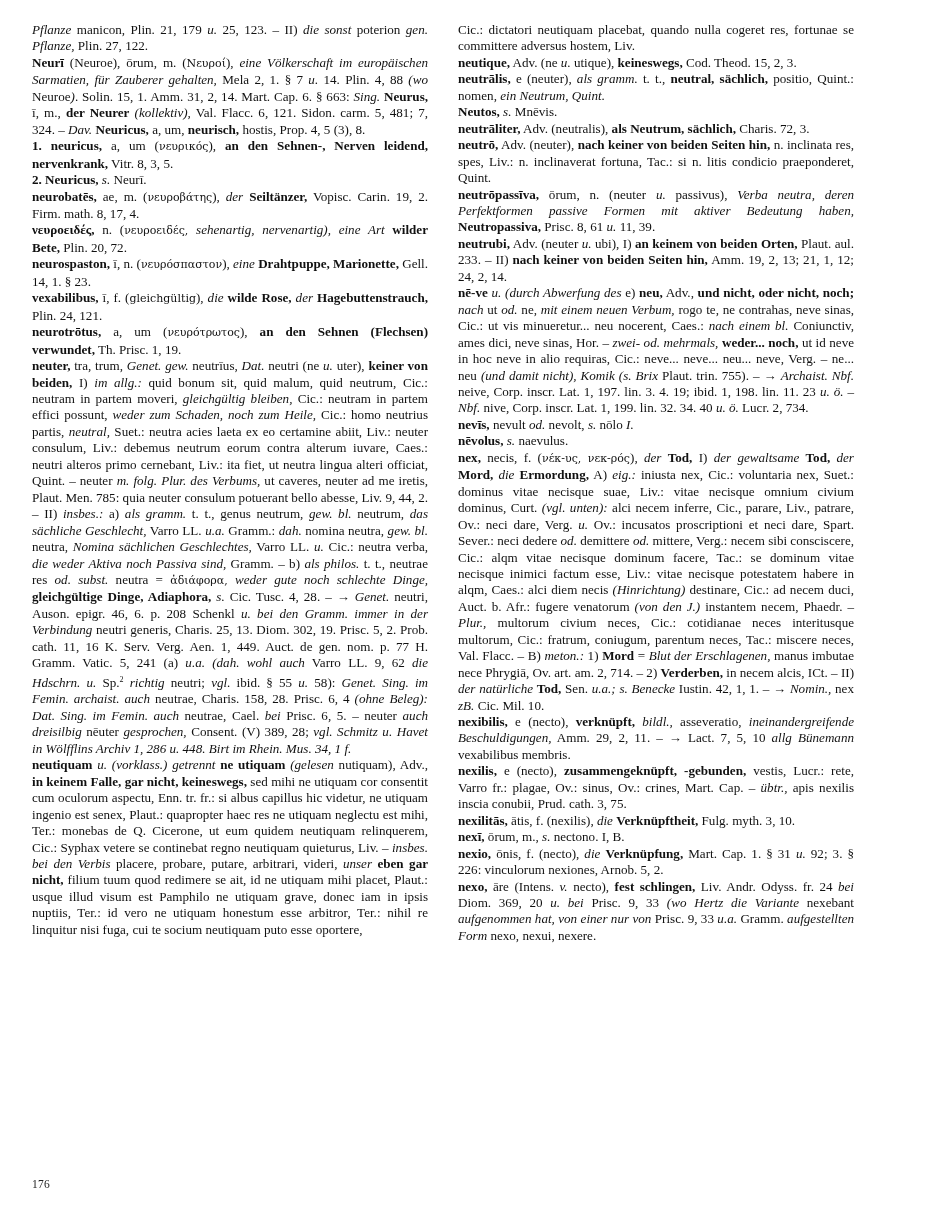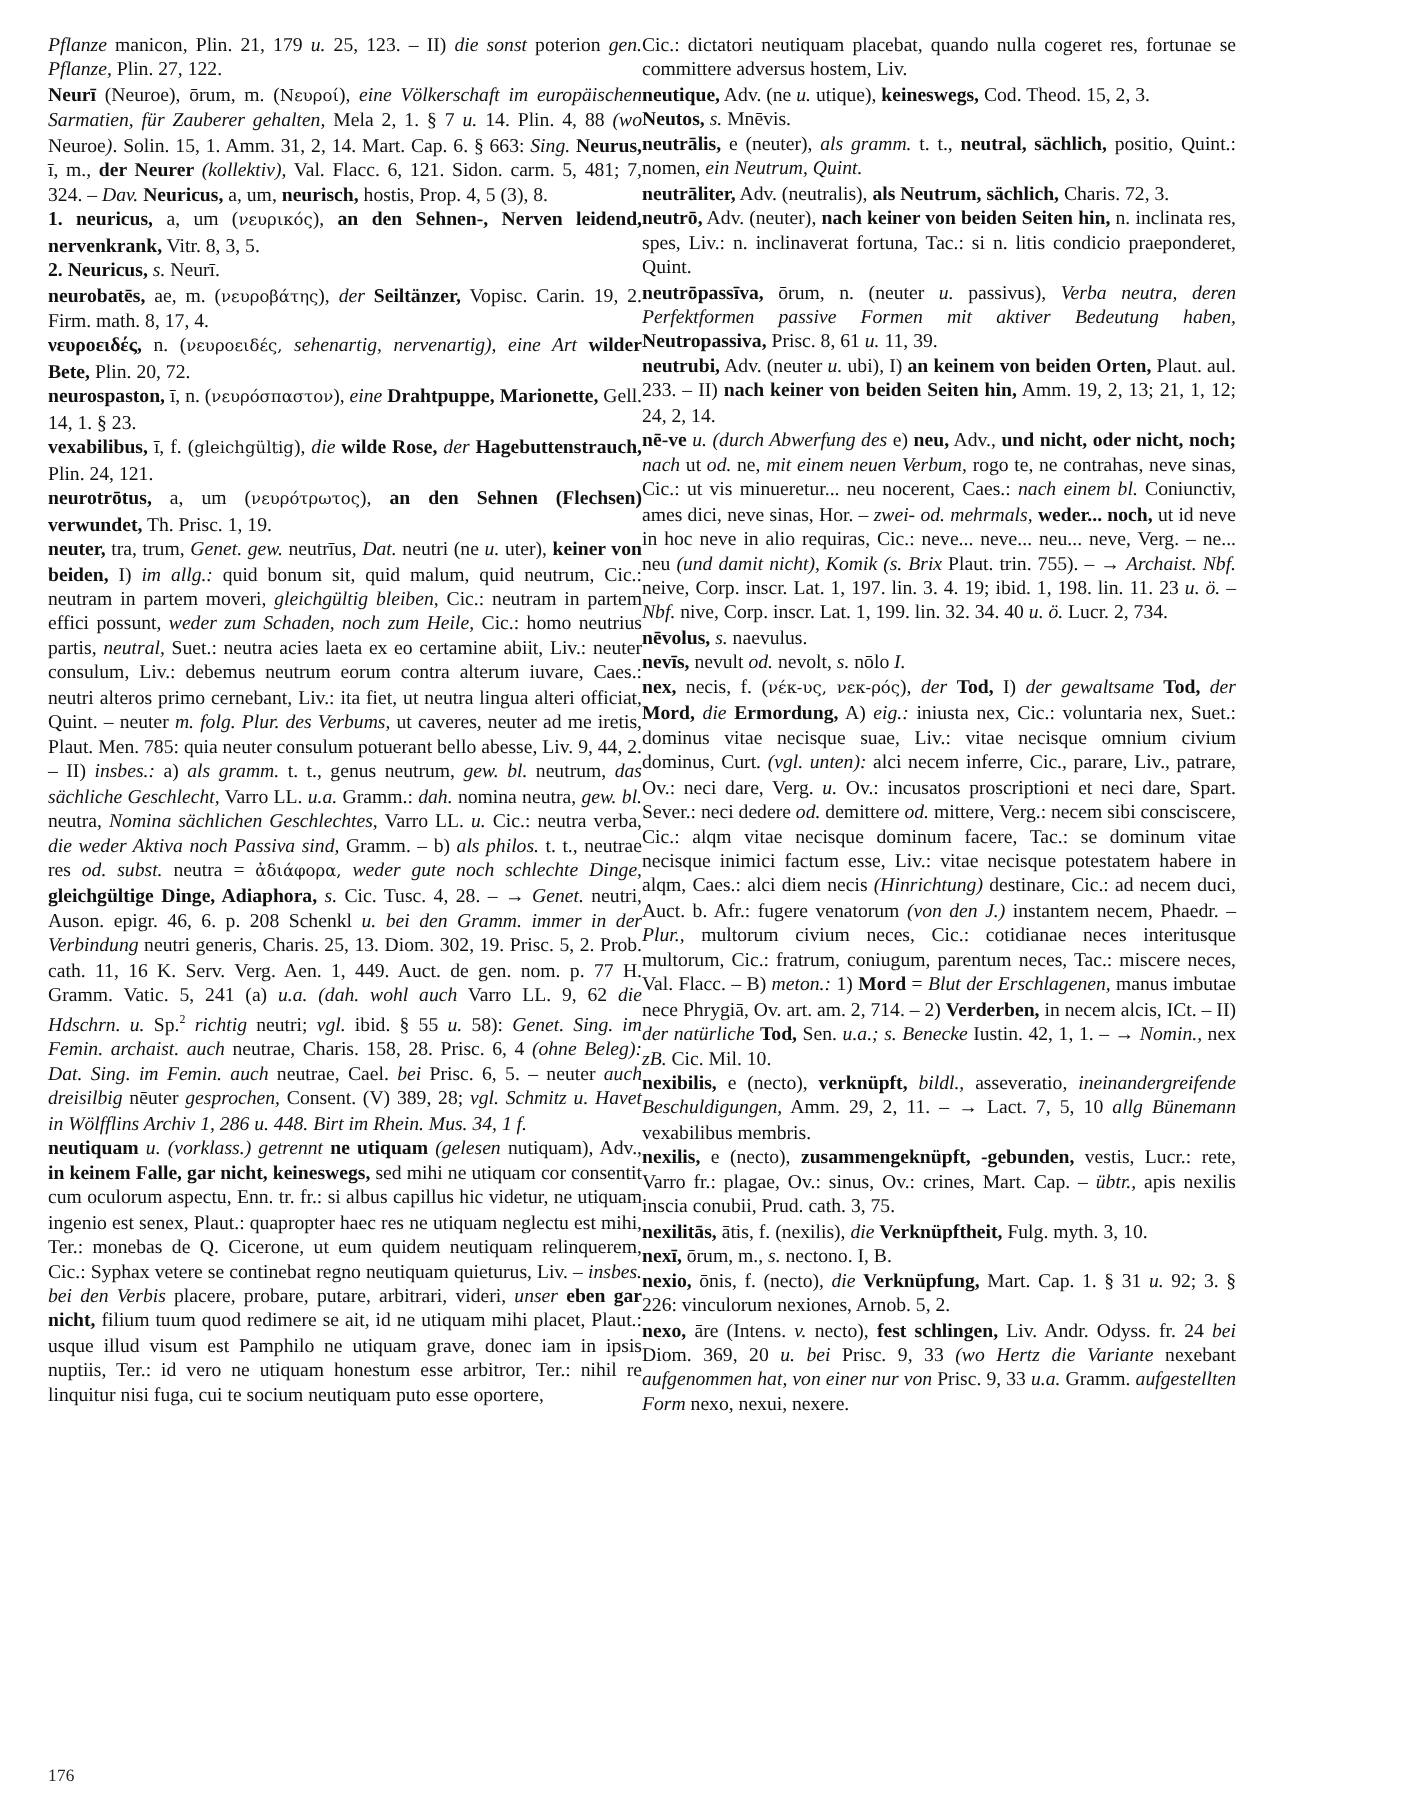"Pflanze manicon, Plin. 21, 179" .columns { gap: none -> 30px }
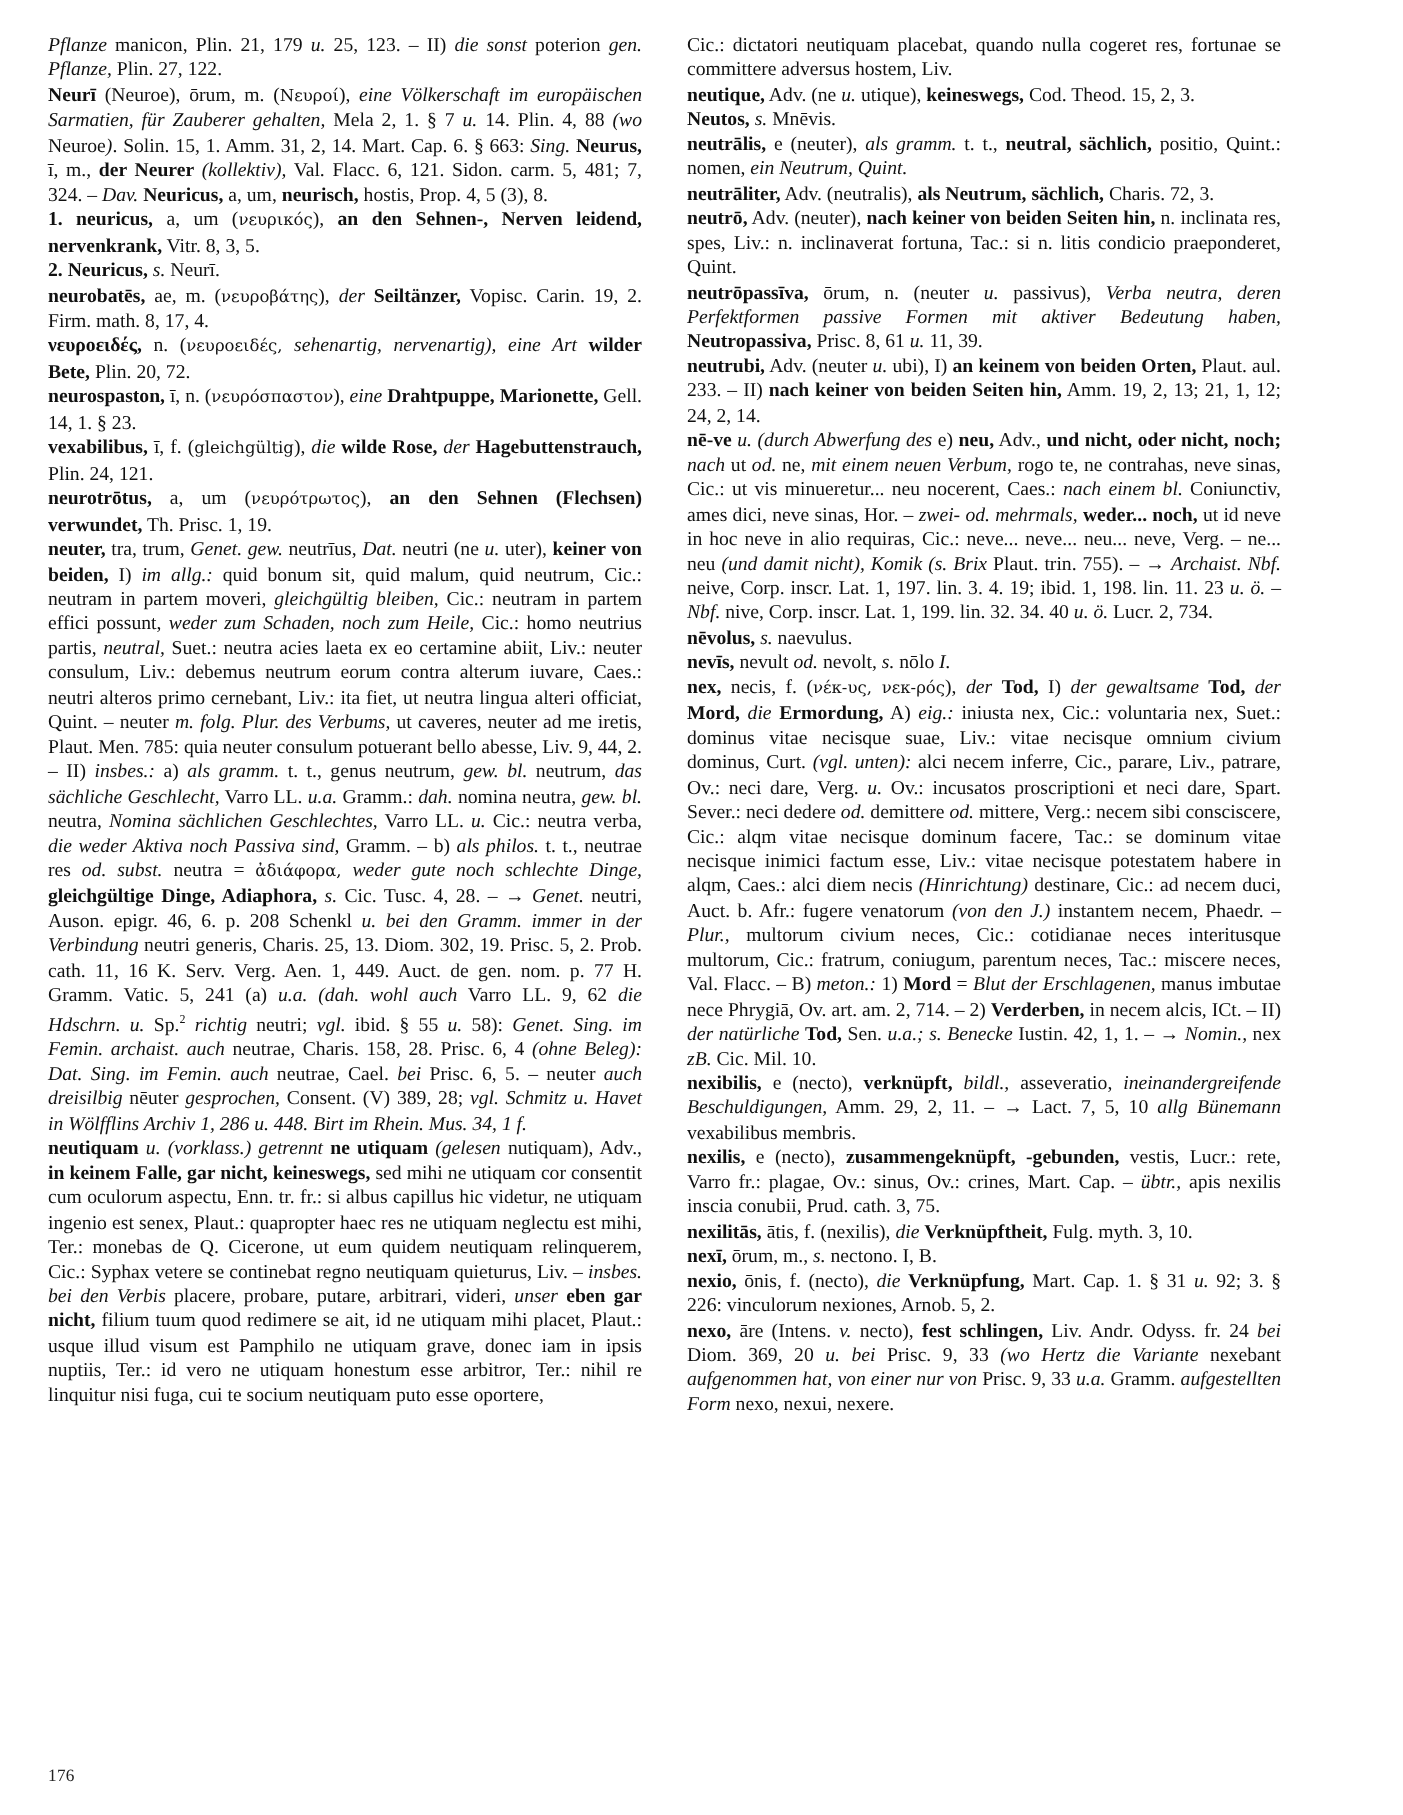"Neutos, s. Mnēvis." p.entry { order: before "neutrālis, e (neuter), als gramm." -> after "neutrālis, e (neuter), als gramm." }
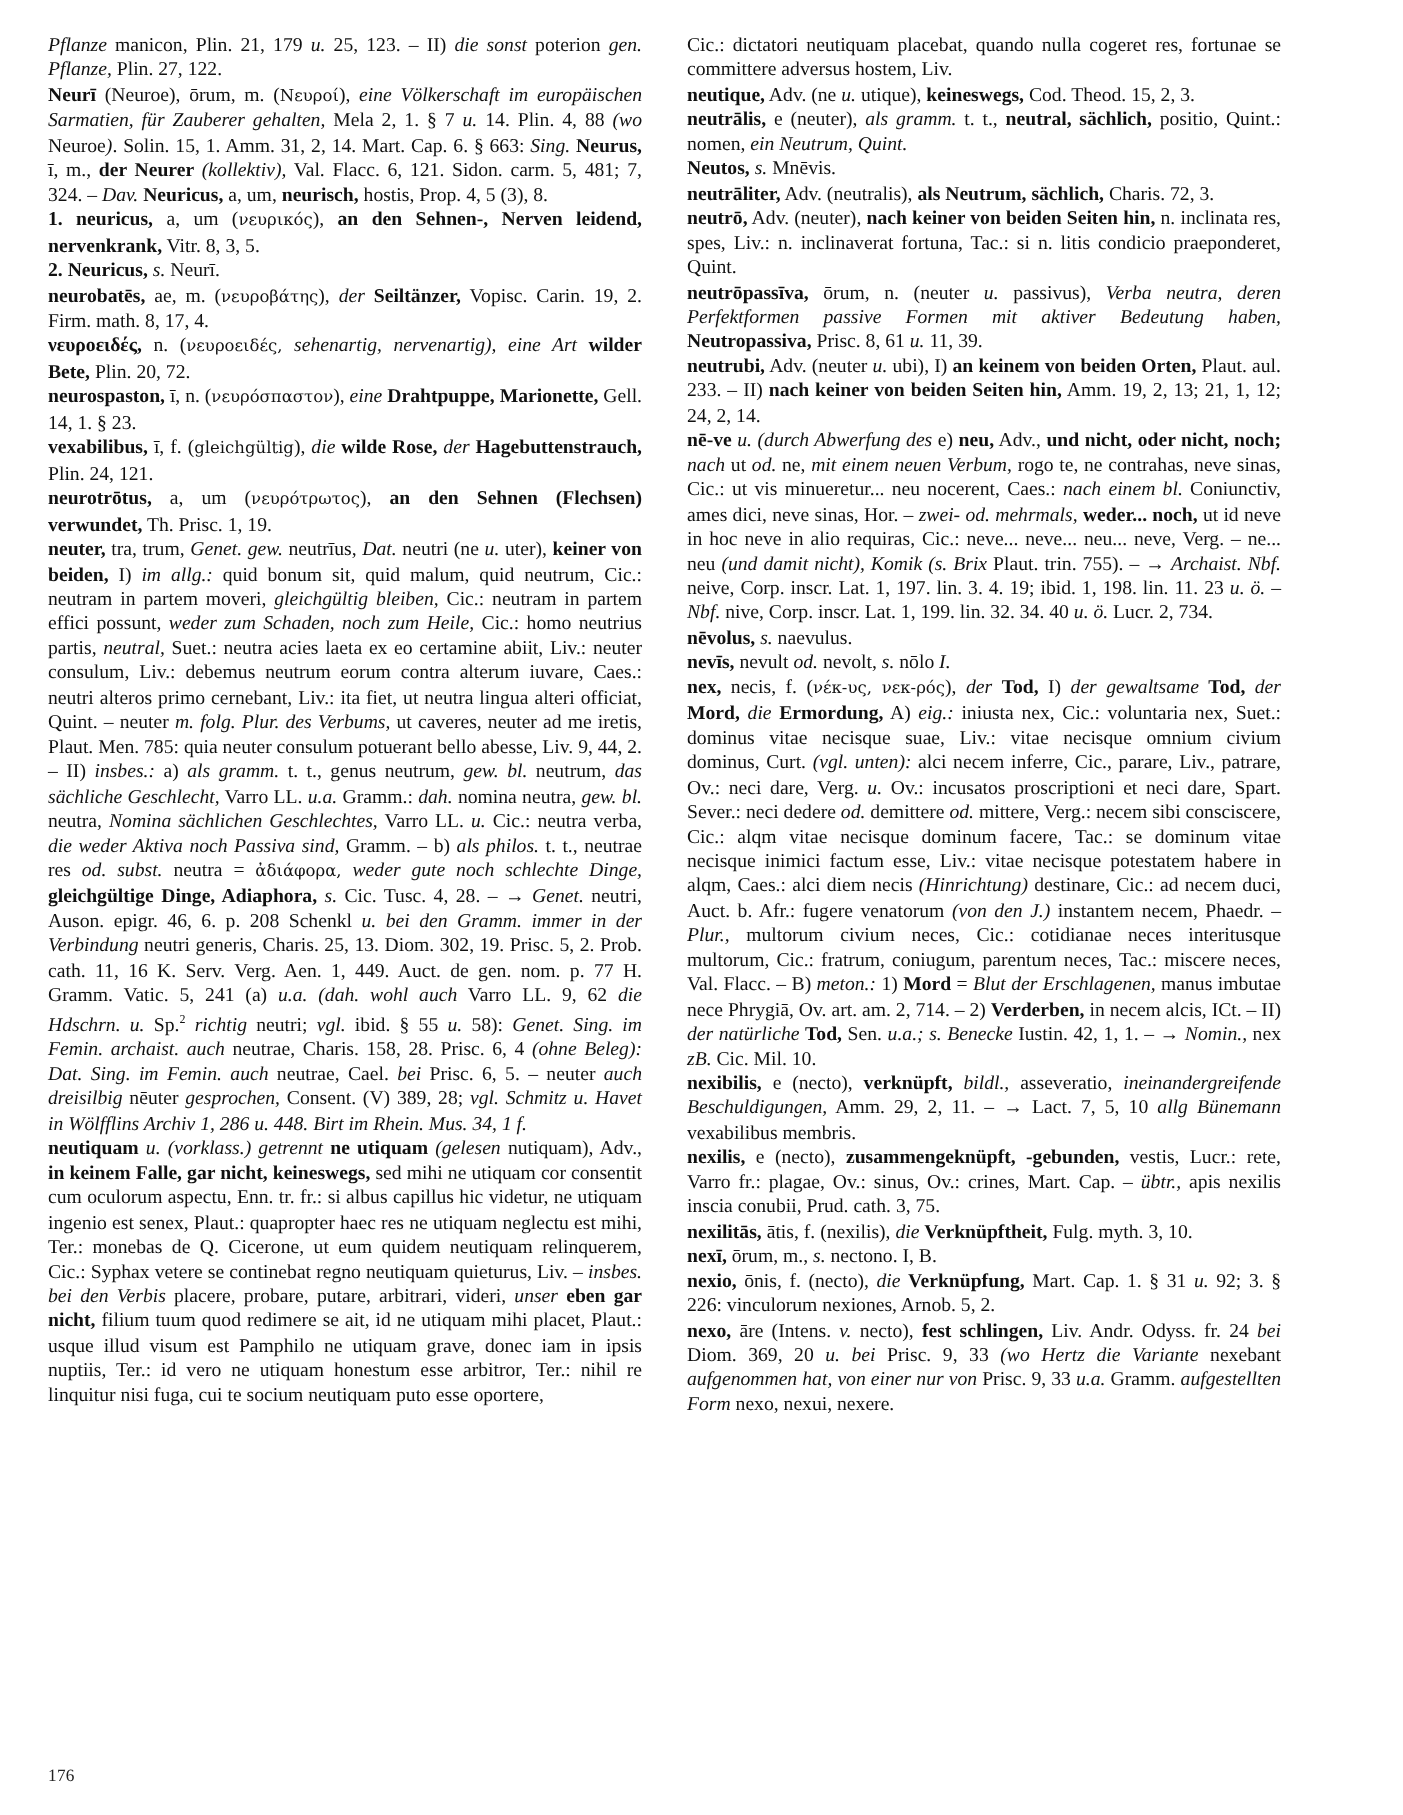"nēvolus, s. naevulus." p.entry { order: before "nevīs, nevult od. nevolt, s." -> after "nevīs, nevult od. nevolt, s." }
